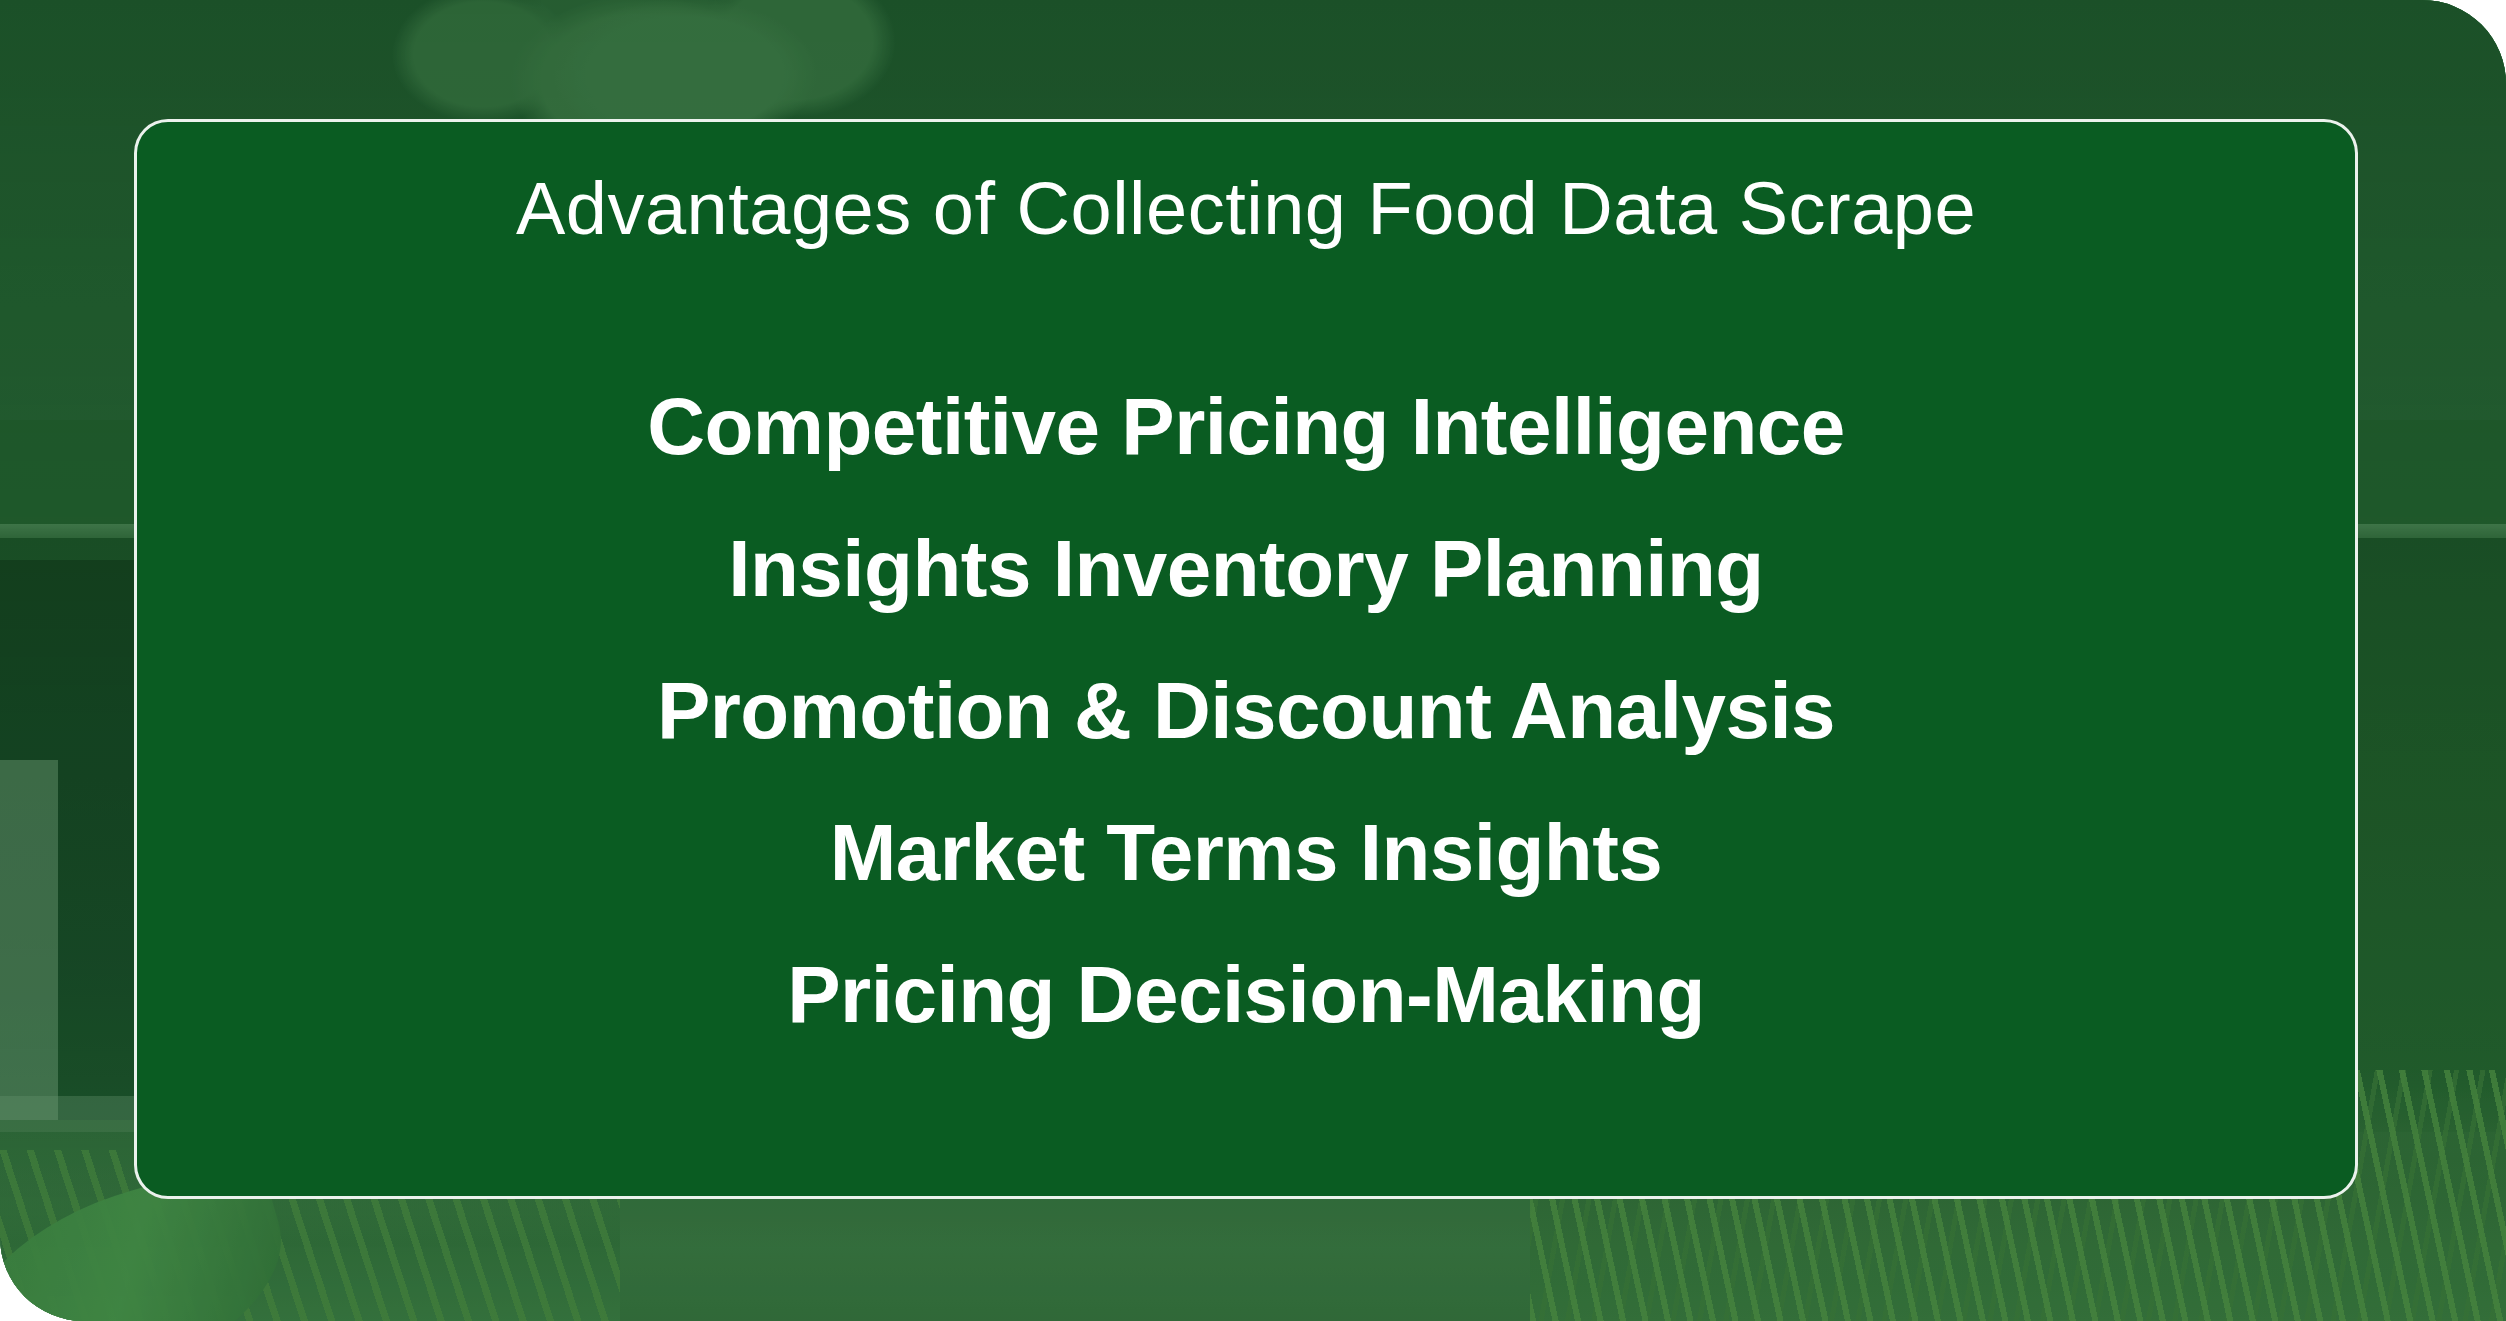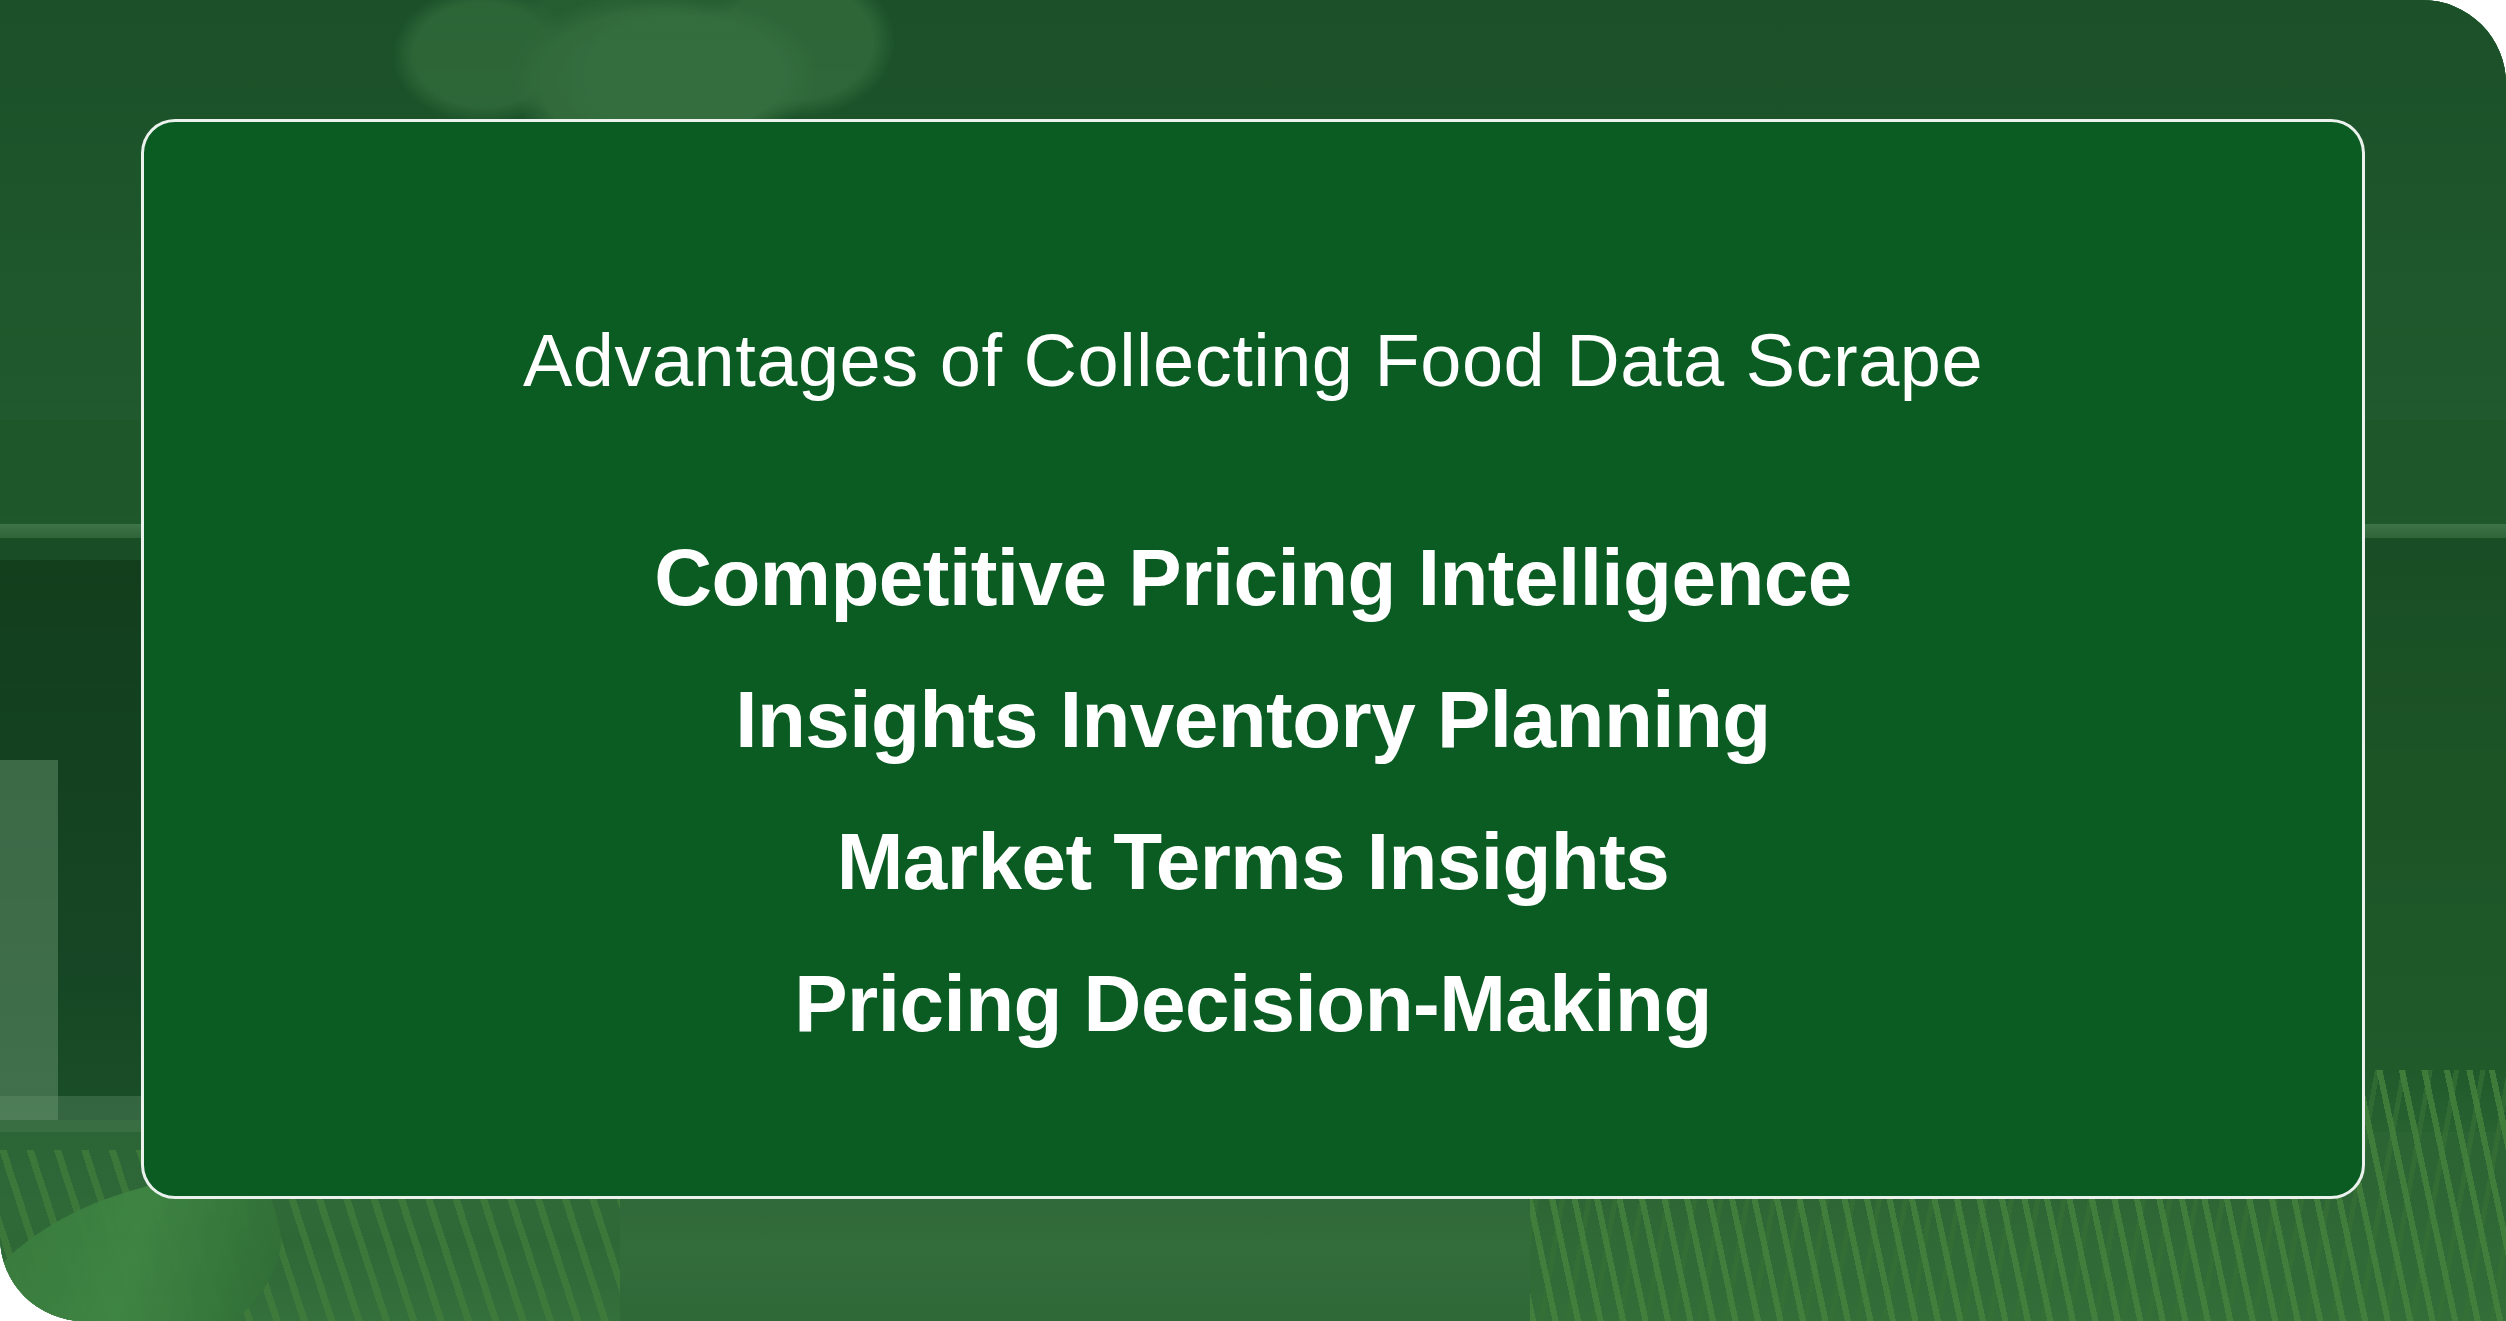"Advantages of Collecting Food Data" .card { justify-content: center -> none; left: 141px -> 134px }
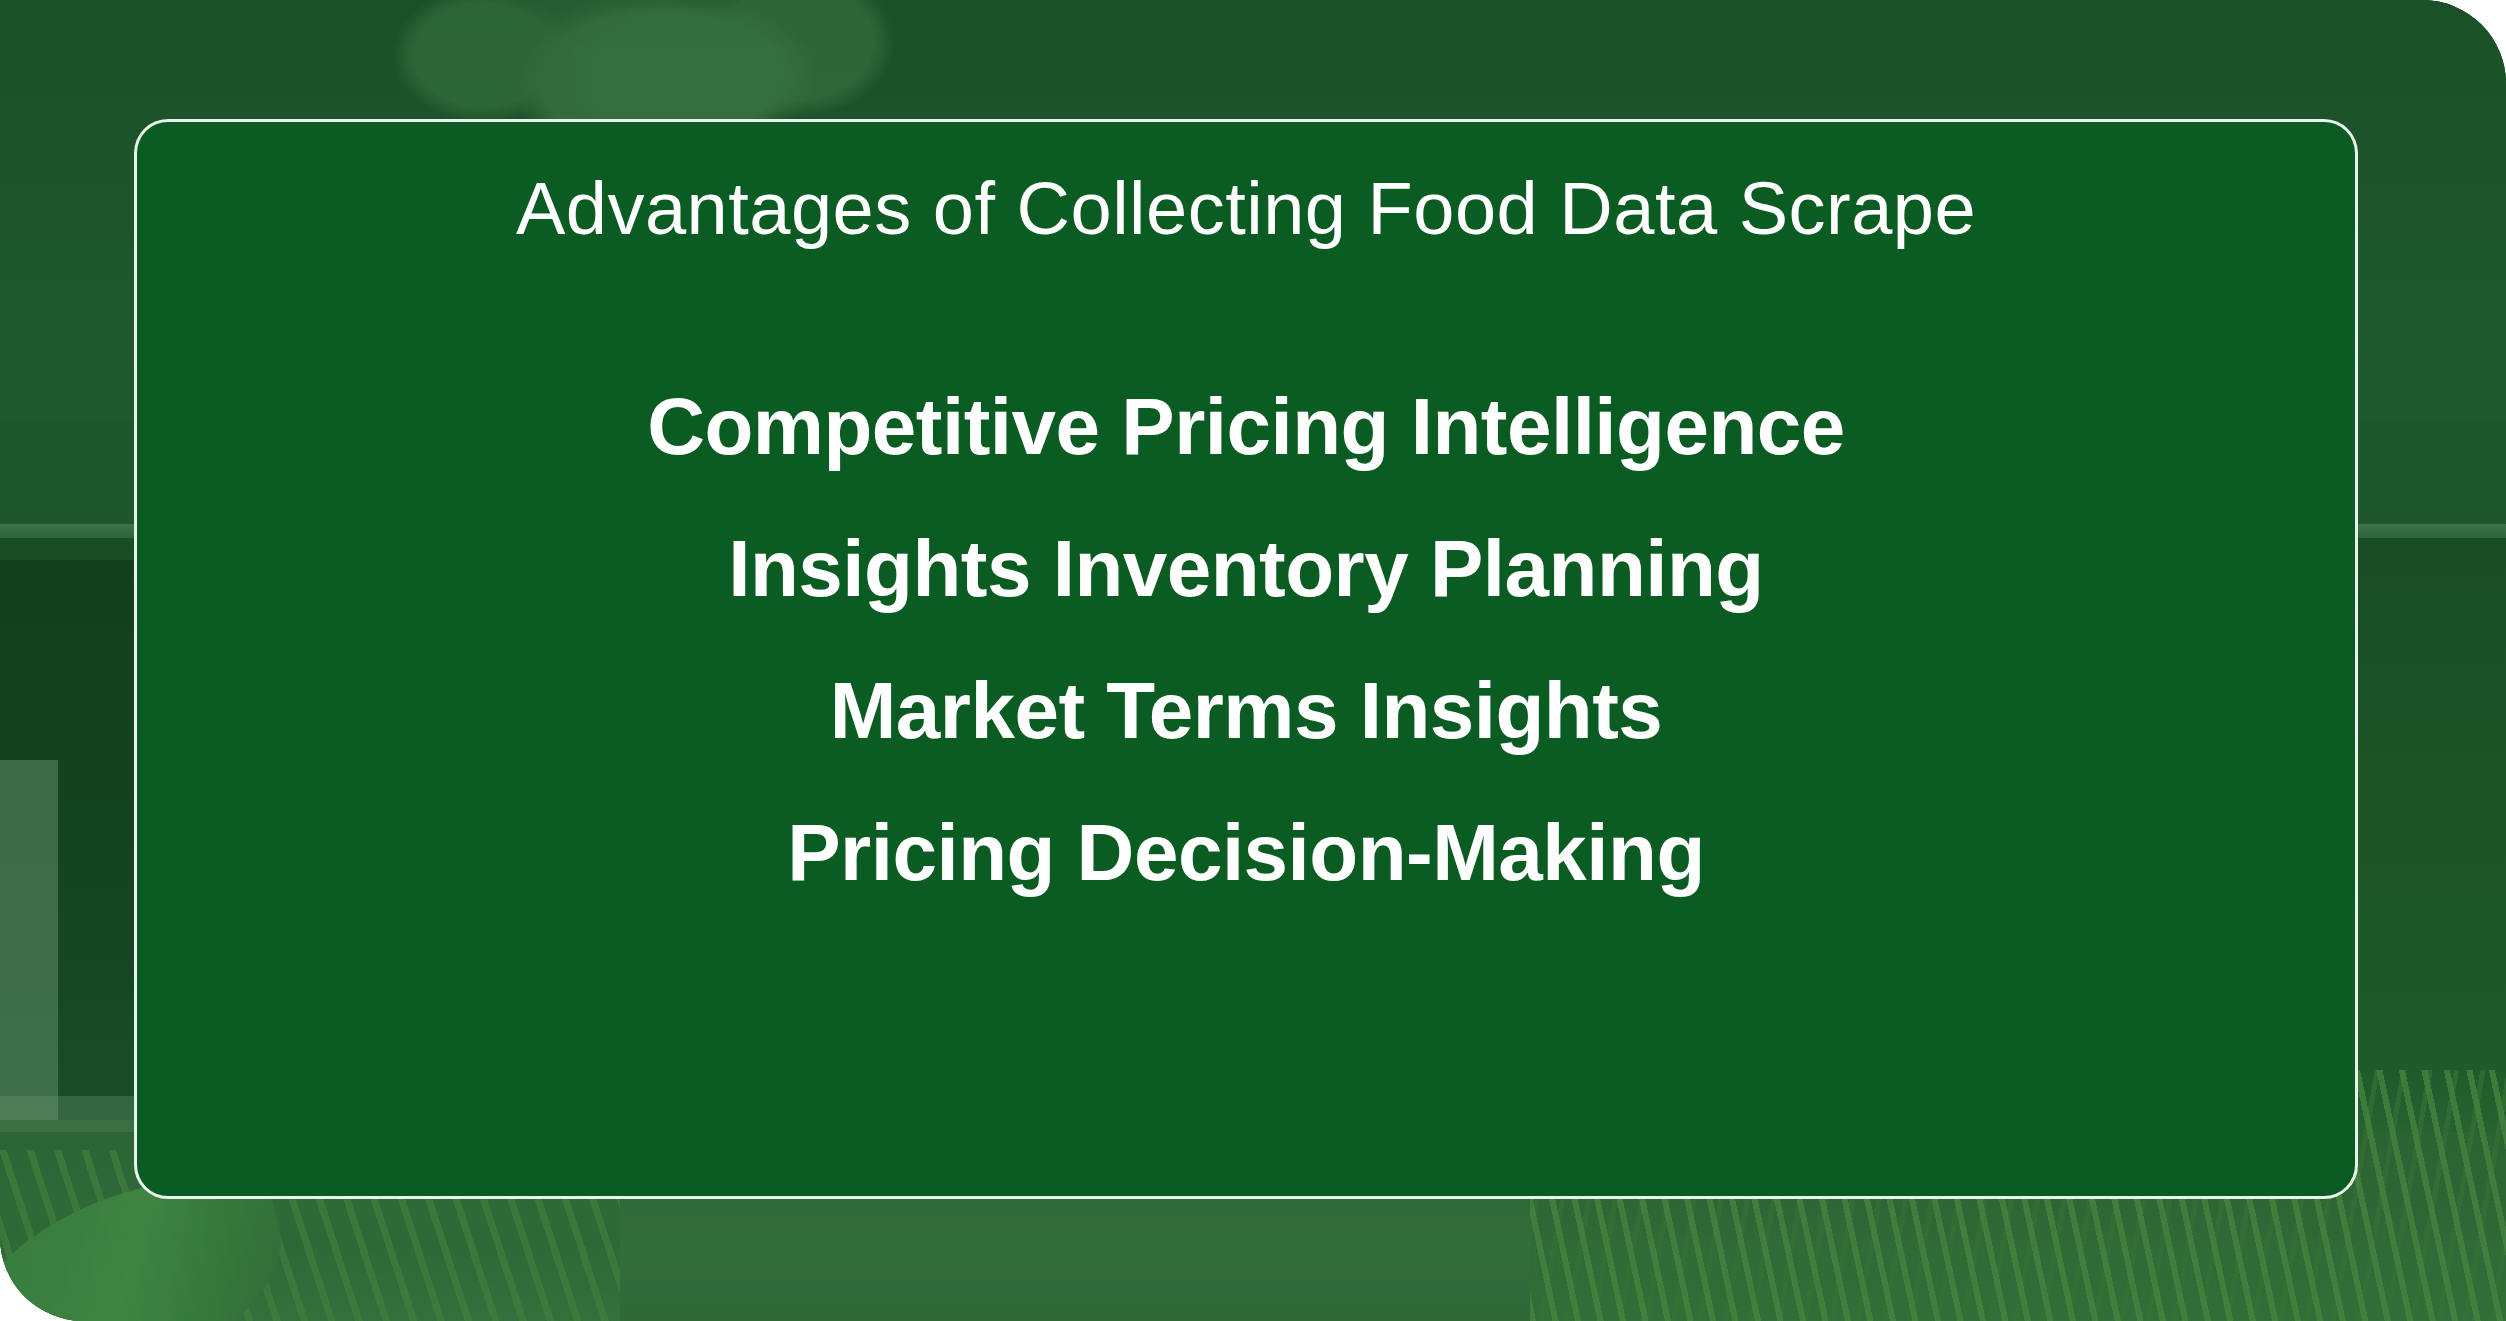"Promotion & Discount Analysis" li.benefit-item { html: none -> <li>Promotion &amp; Discount Analysis</li> }
